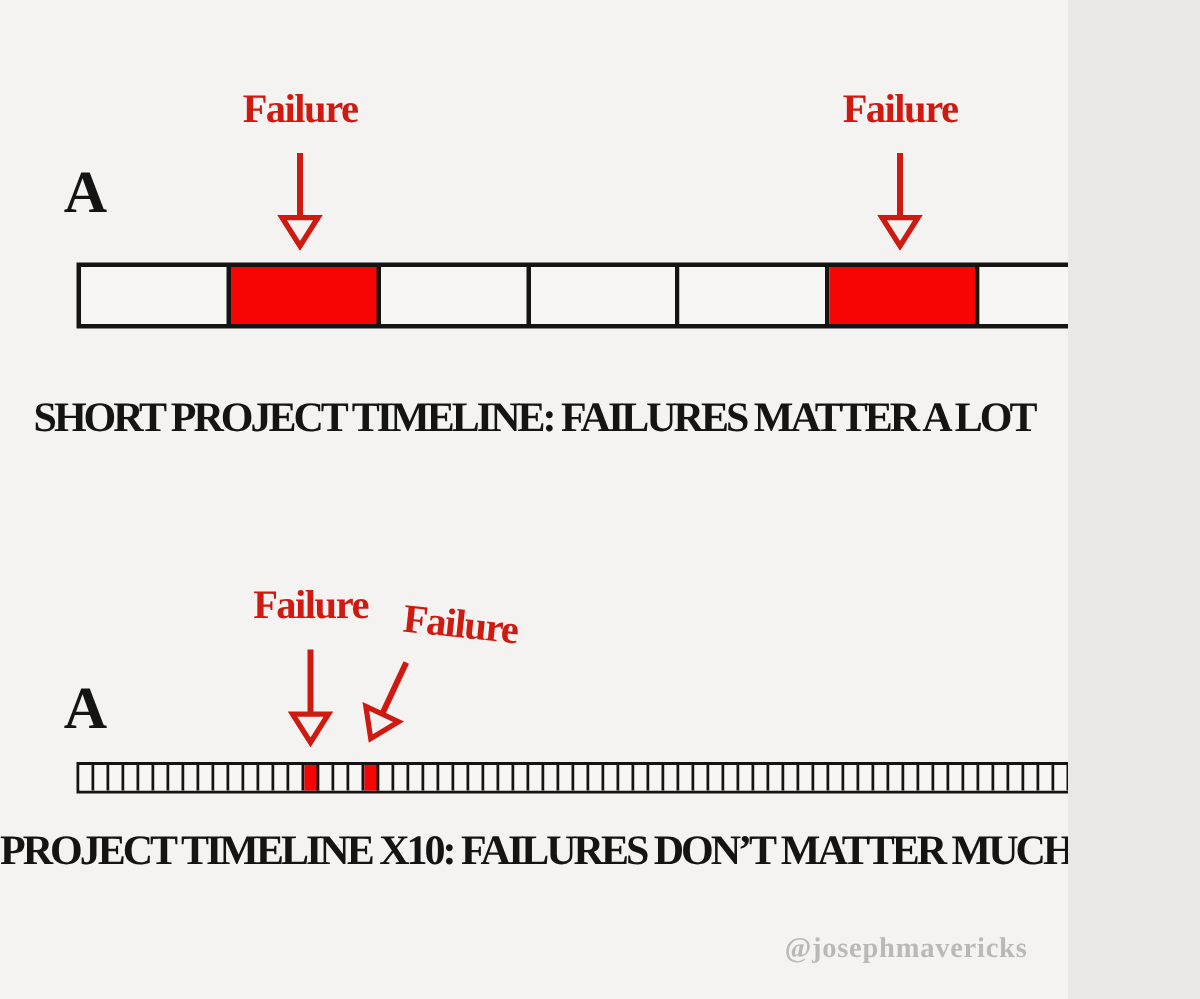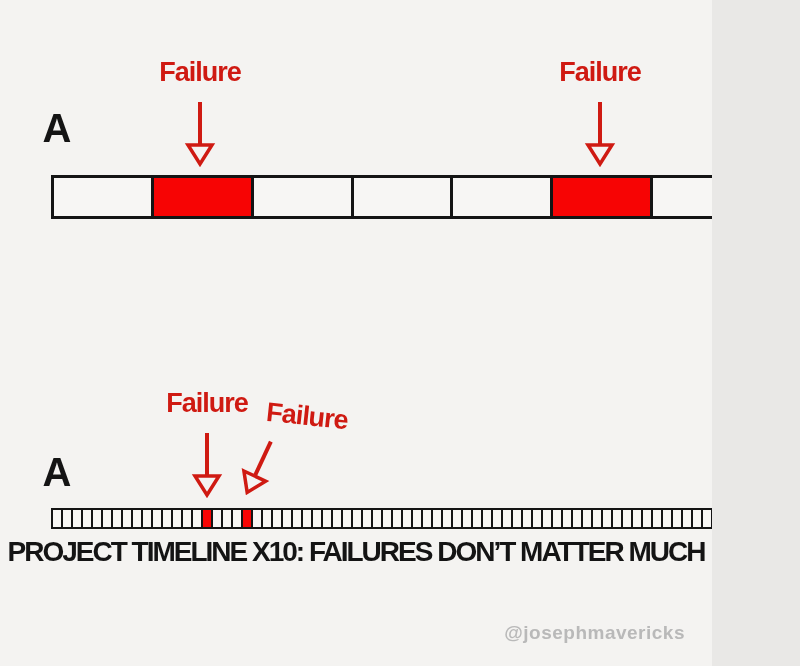"Failure" #canvas { font-family: Liberation Sans, sans-serif -> Liberation Serif, serif }
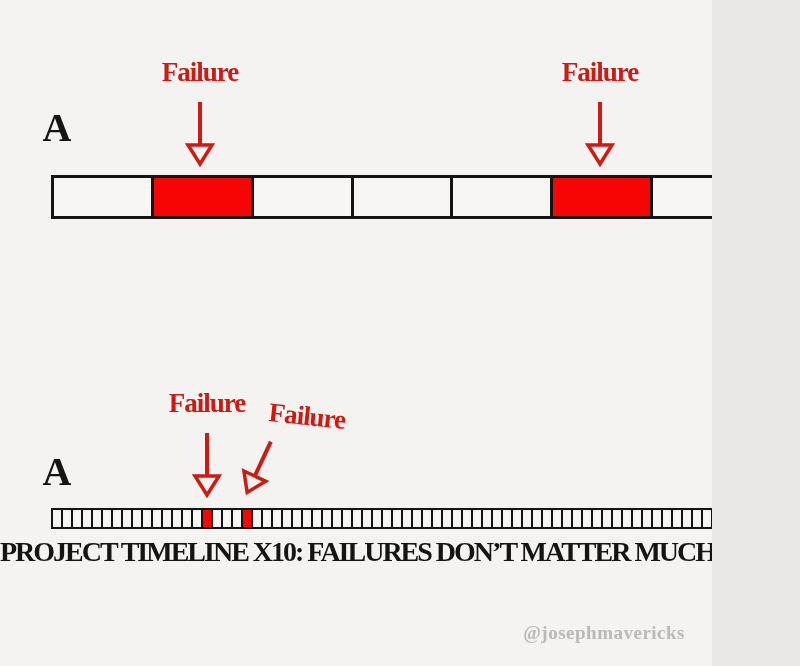"SHORT PROJECT TIMELINE: FAILURES MATTER" div.caption { html: none -> <div>SHORT PROJECT TIMELINE: FAILURES MATTER A LOT</div> }
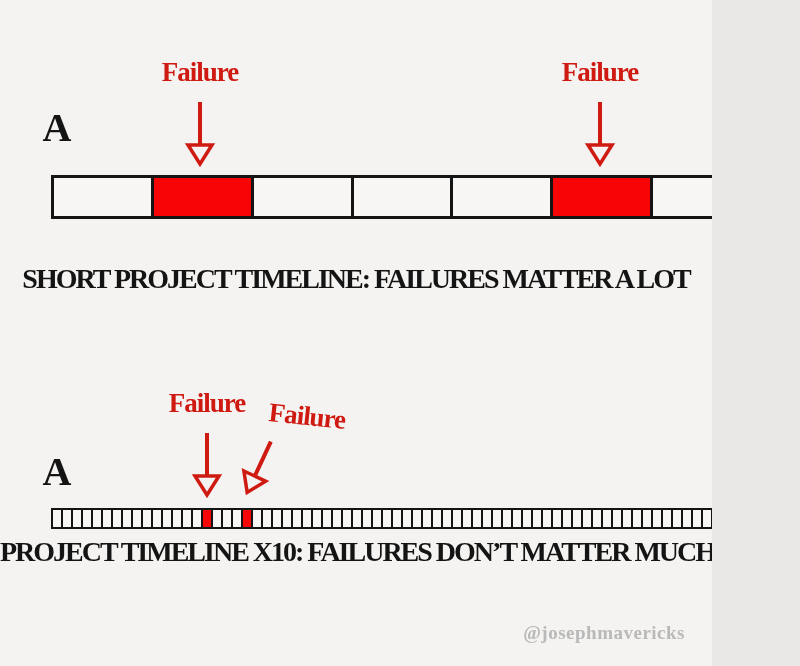"PROJECT TIMELINE X10: FAILURES DON’T" div.caption { top: 536px -> 552px }
